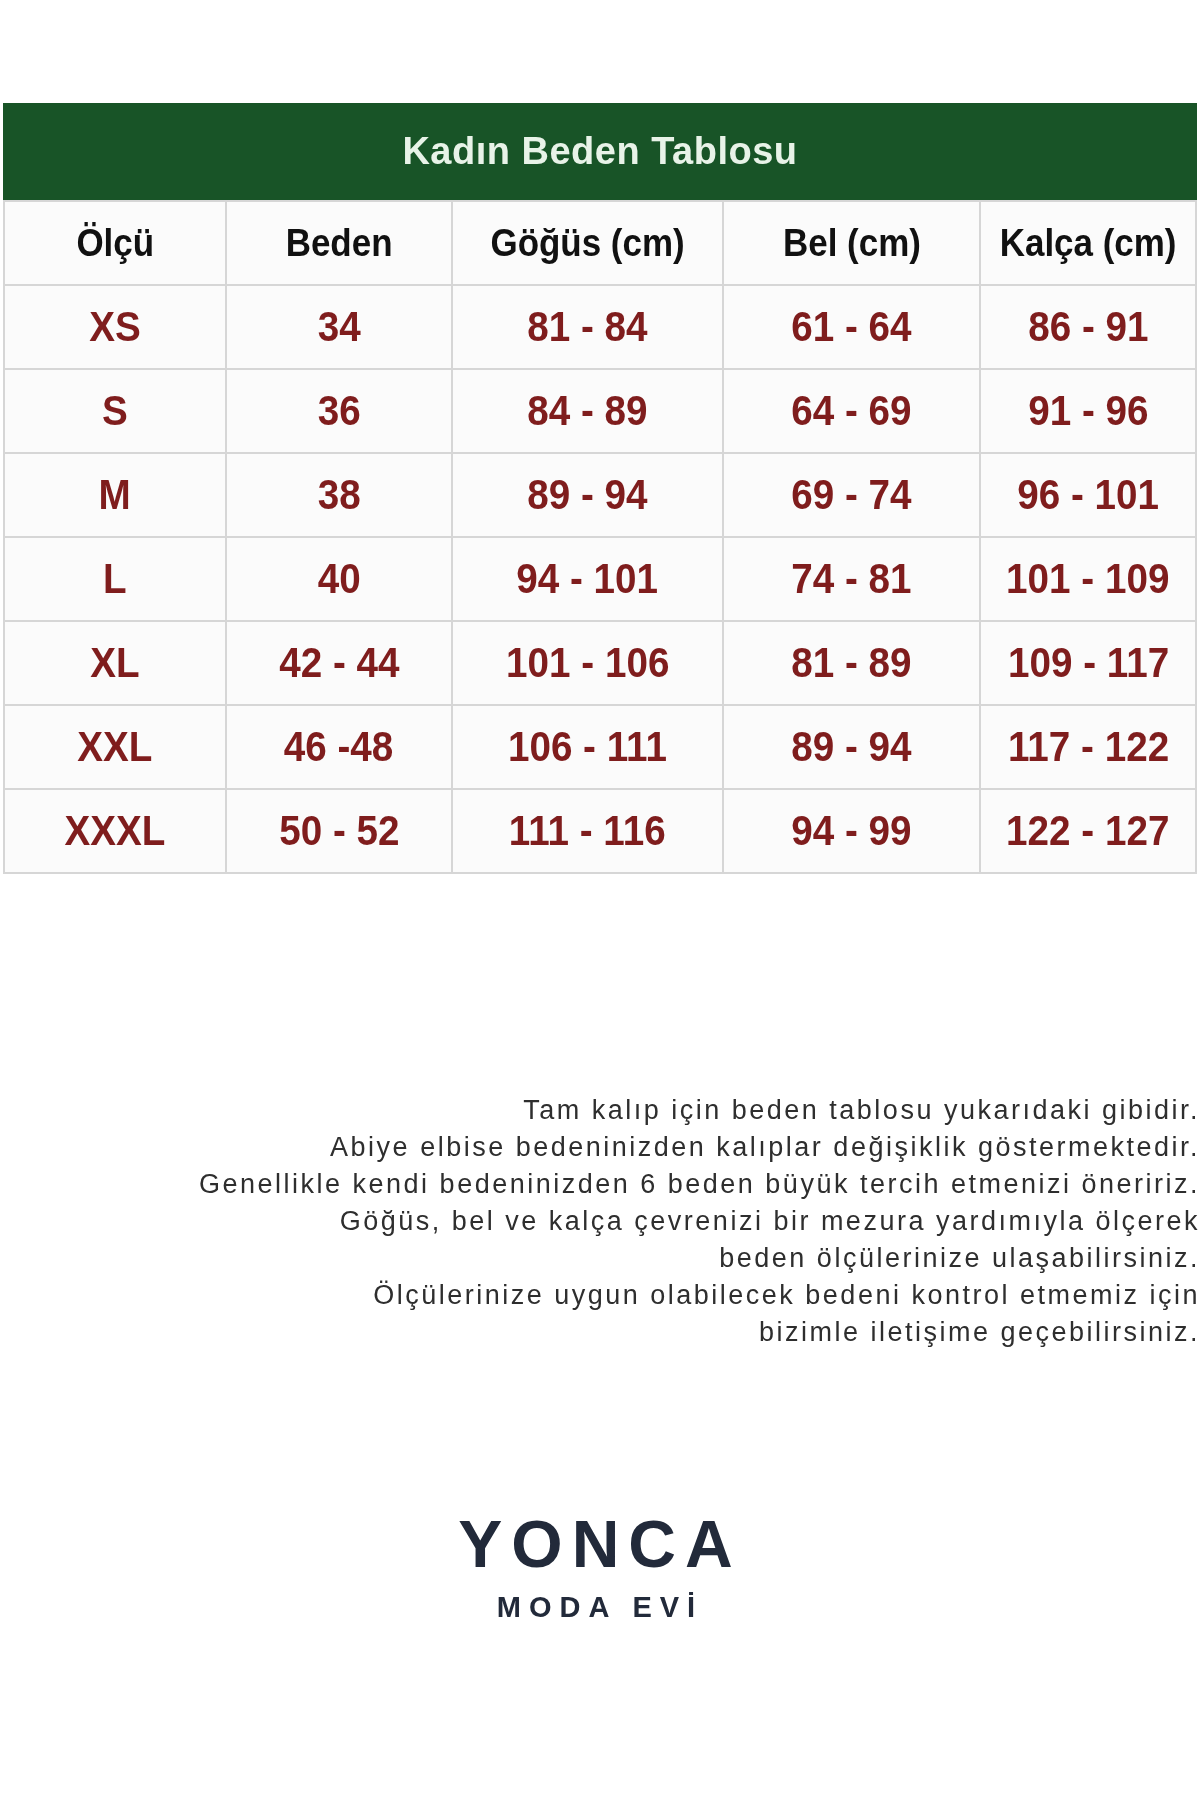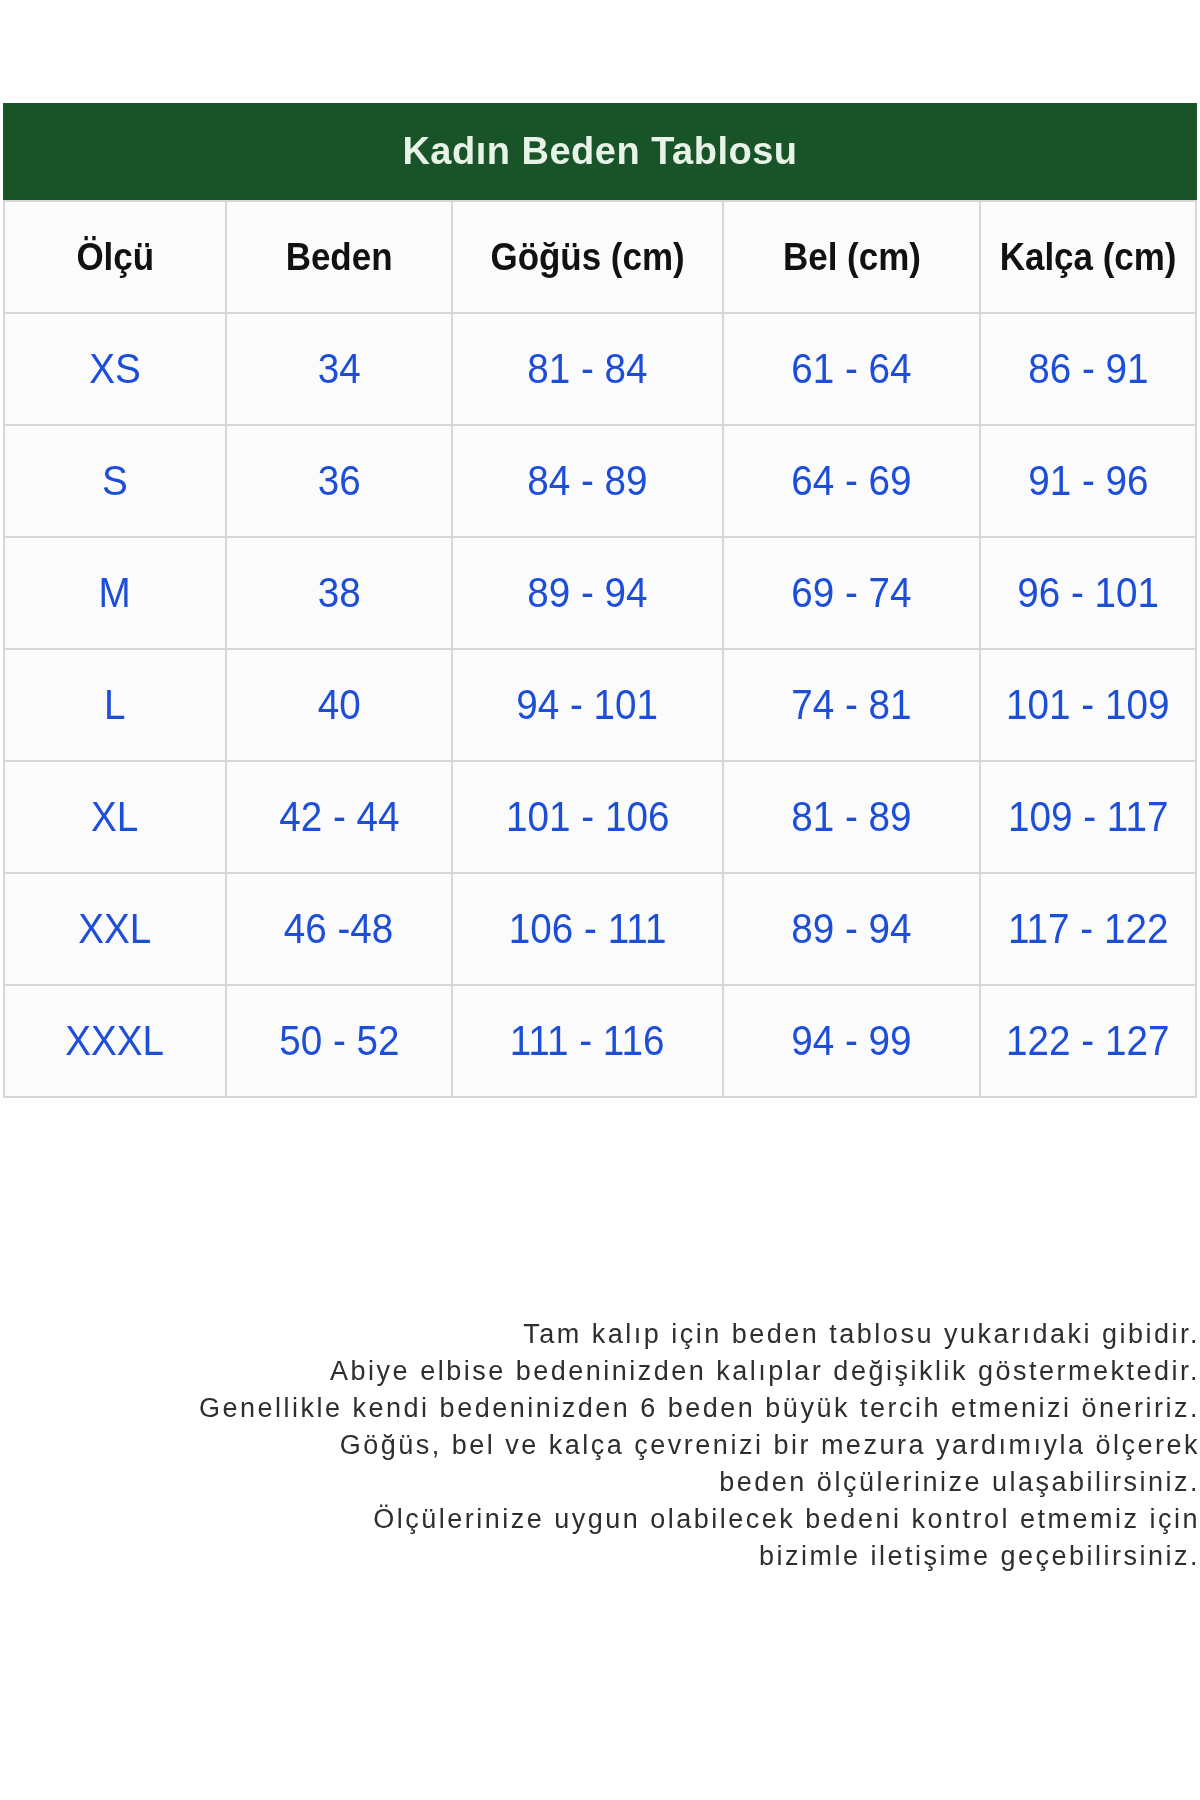"Ölçü" table.size-grid th, table.size-grid td { height: 112px -> 84px }
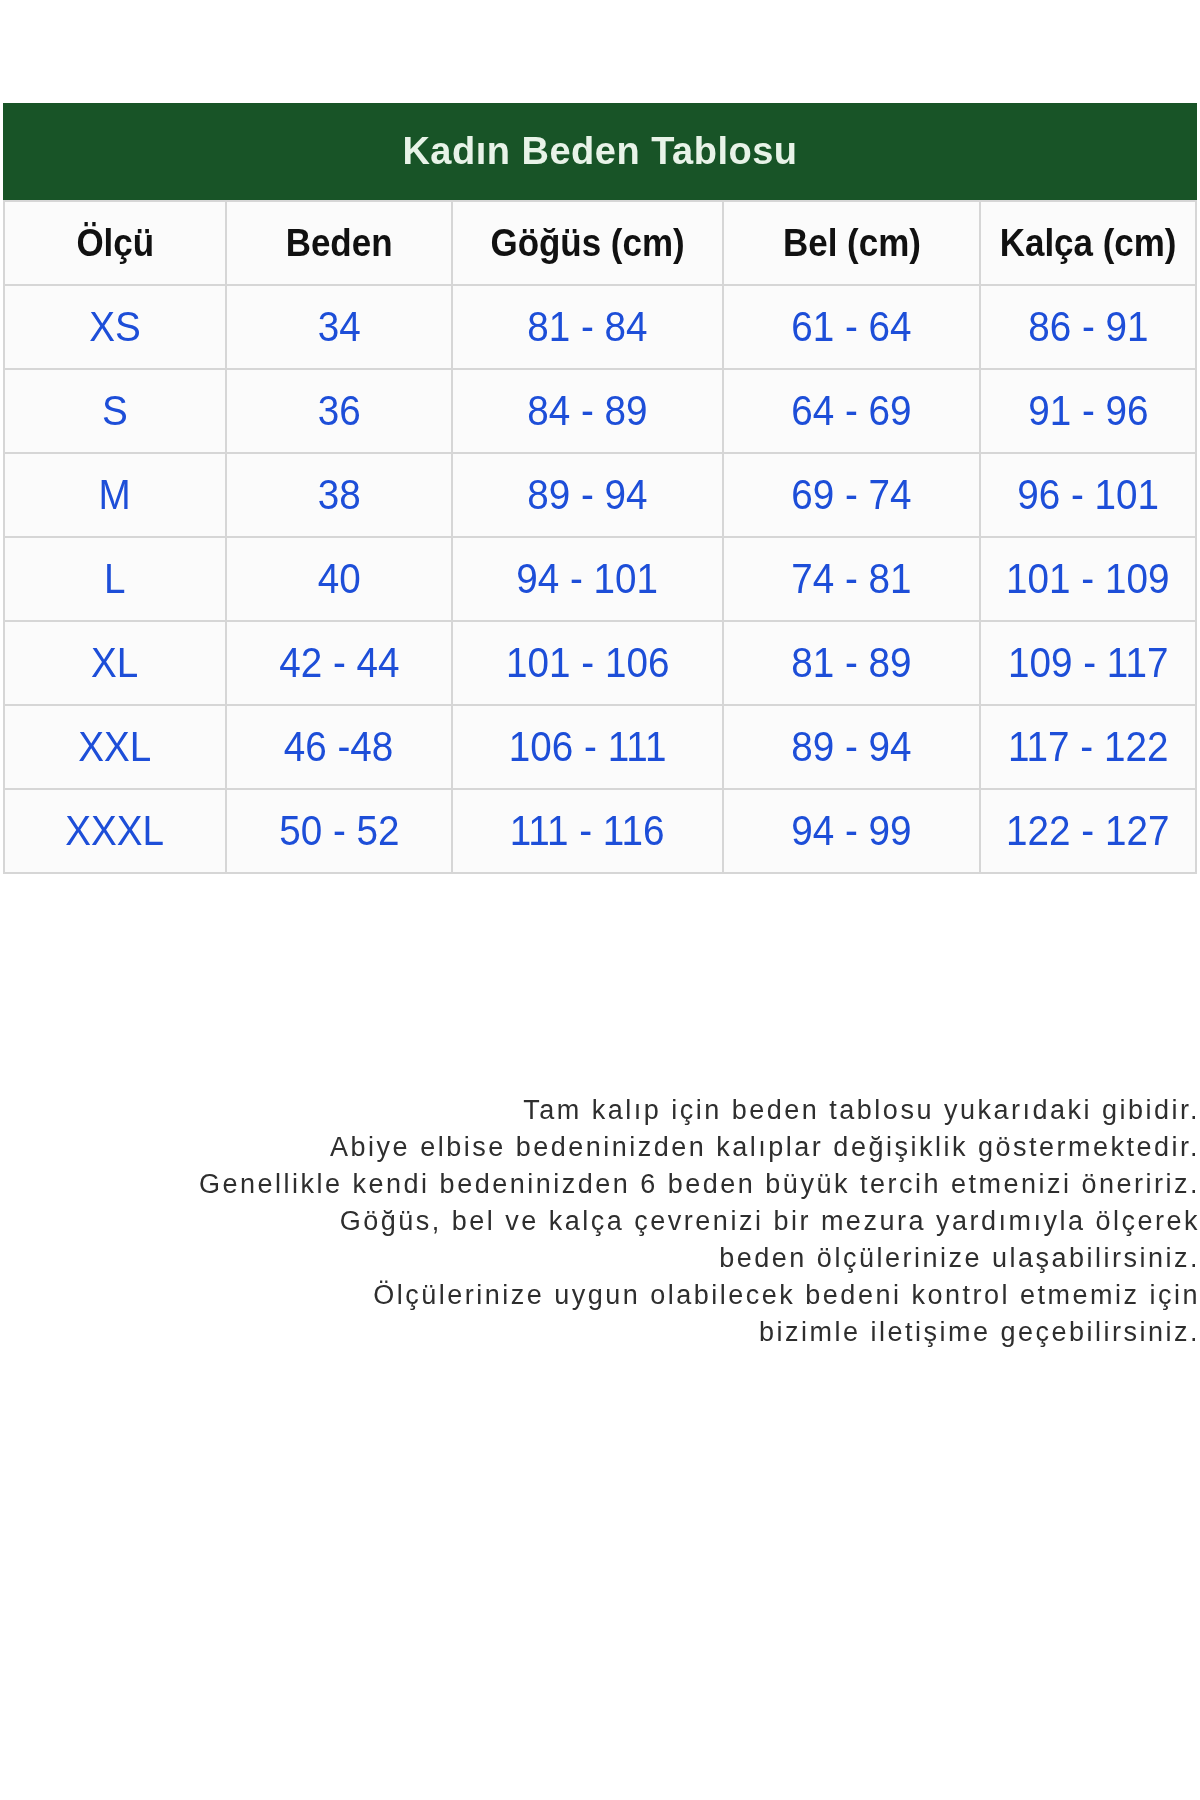"XS" table.size-grid td { color: #1d4ed8 -> #7f1d1d; font-weight: normal -> bold }
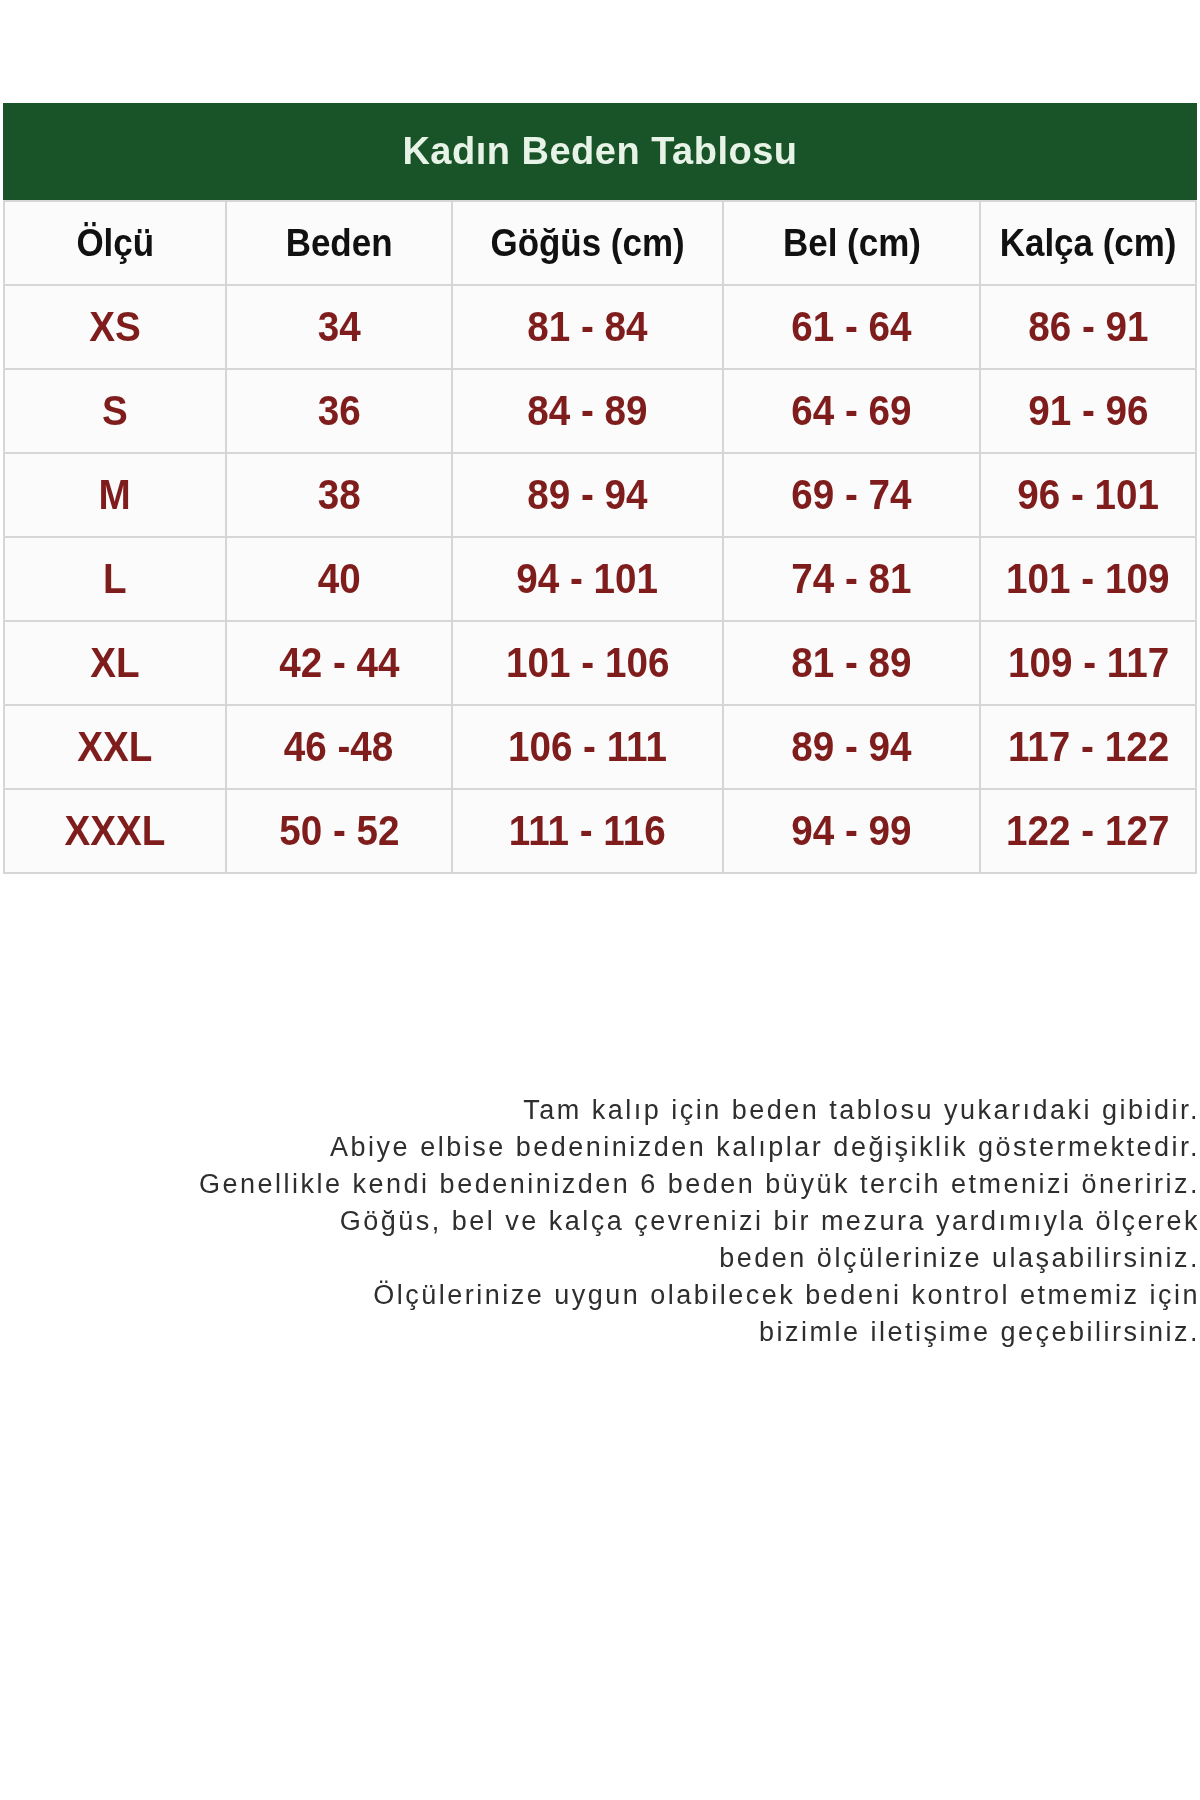"YONCA" div.brand { html: none -> <div> <div>YONCA</div> <div>MODA EVİ</div> </div> }
